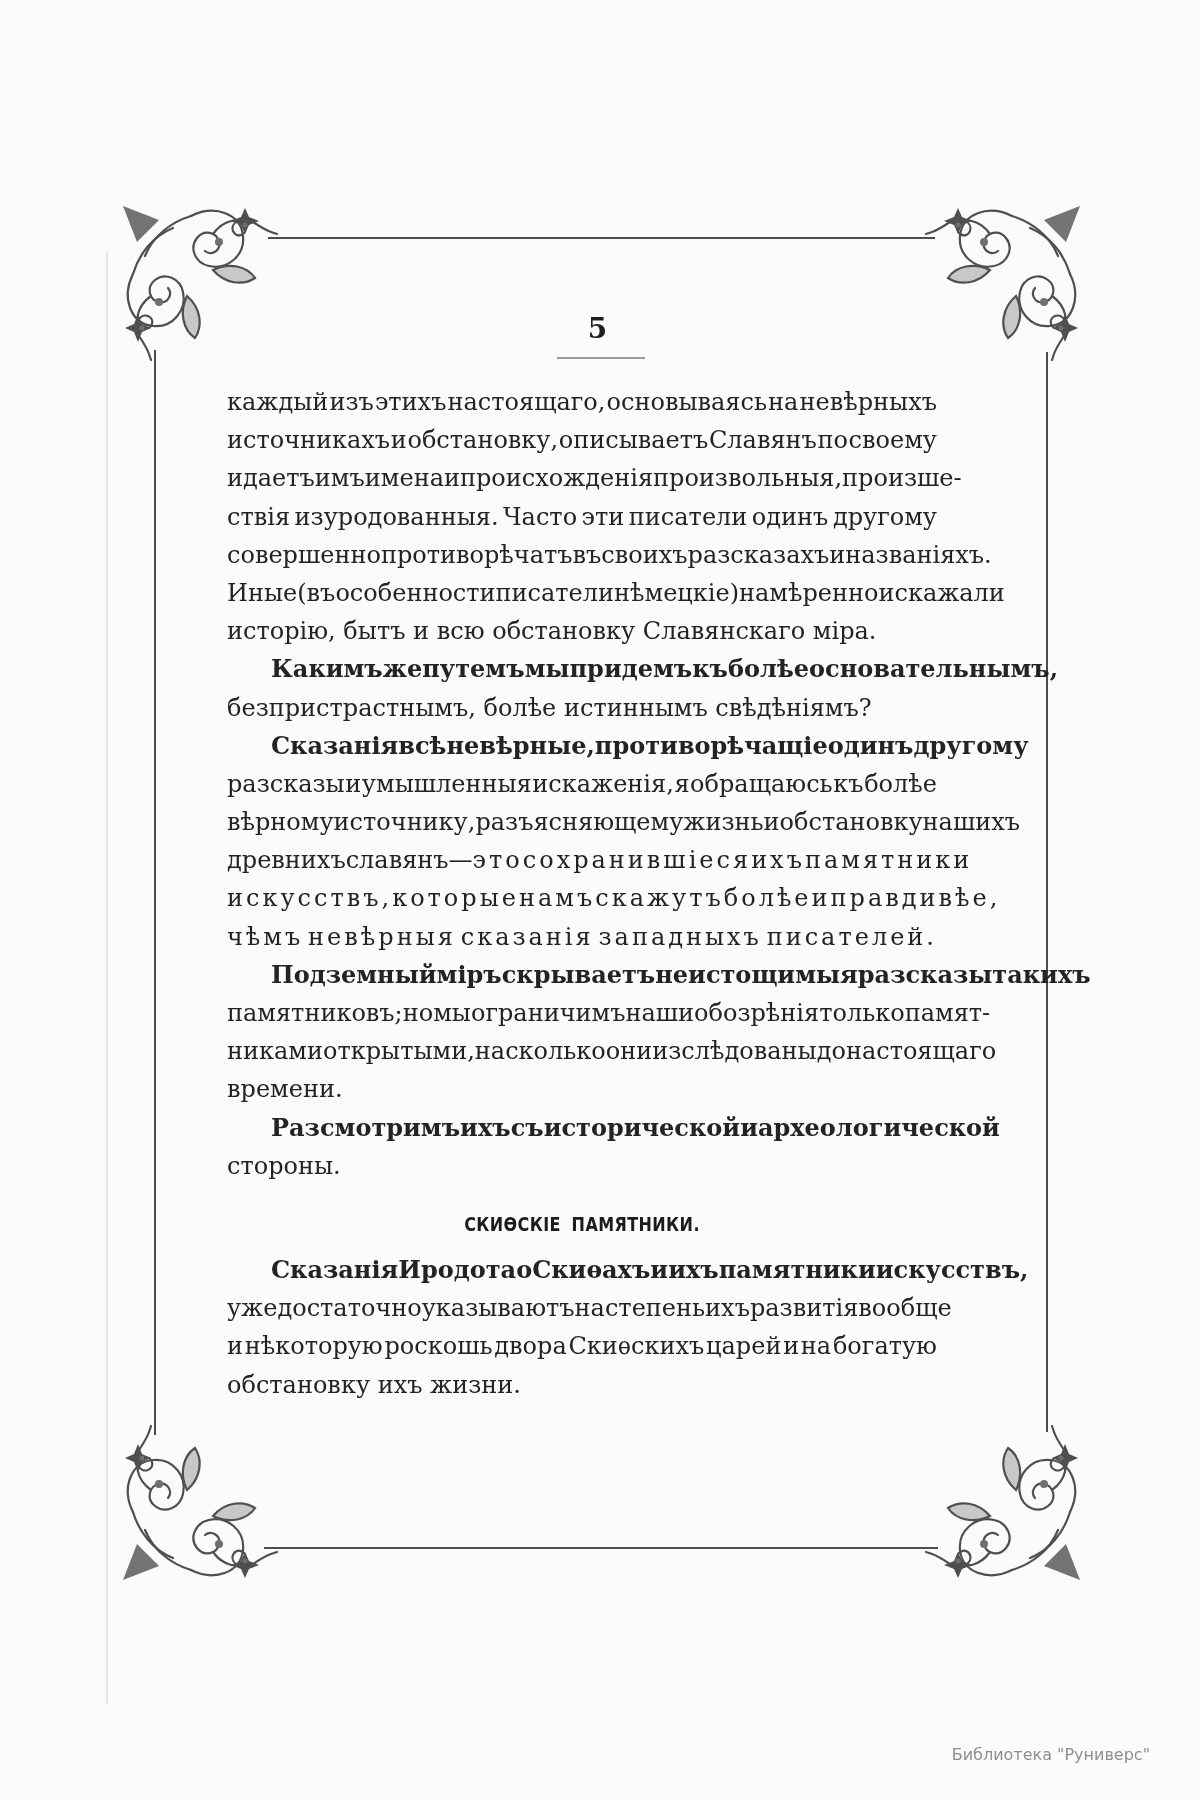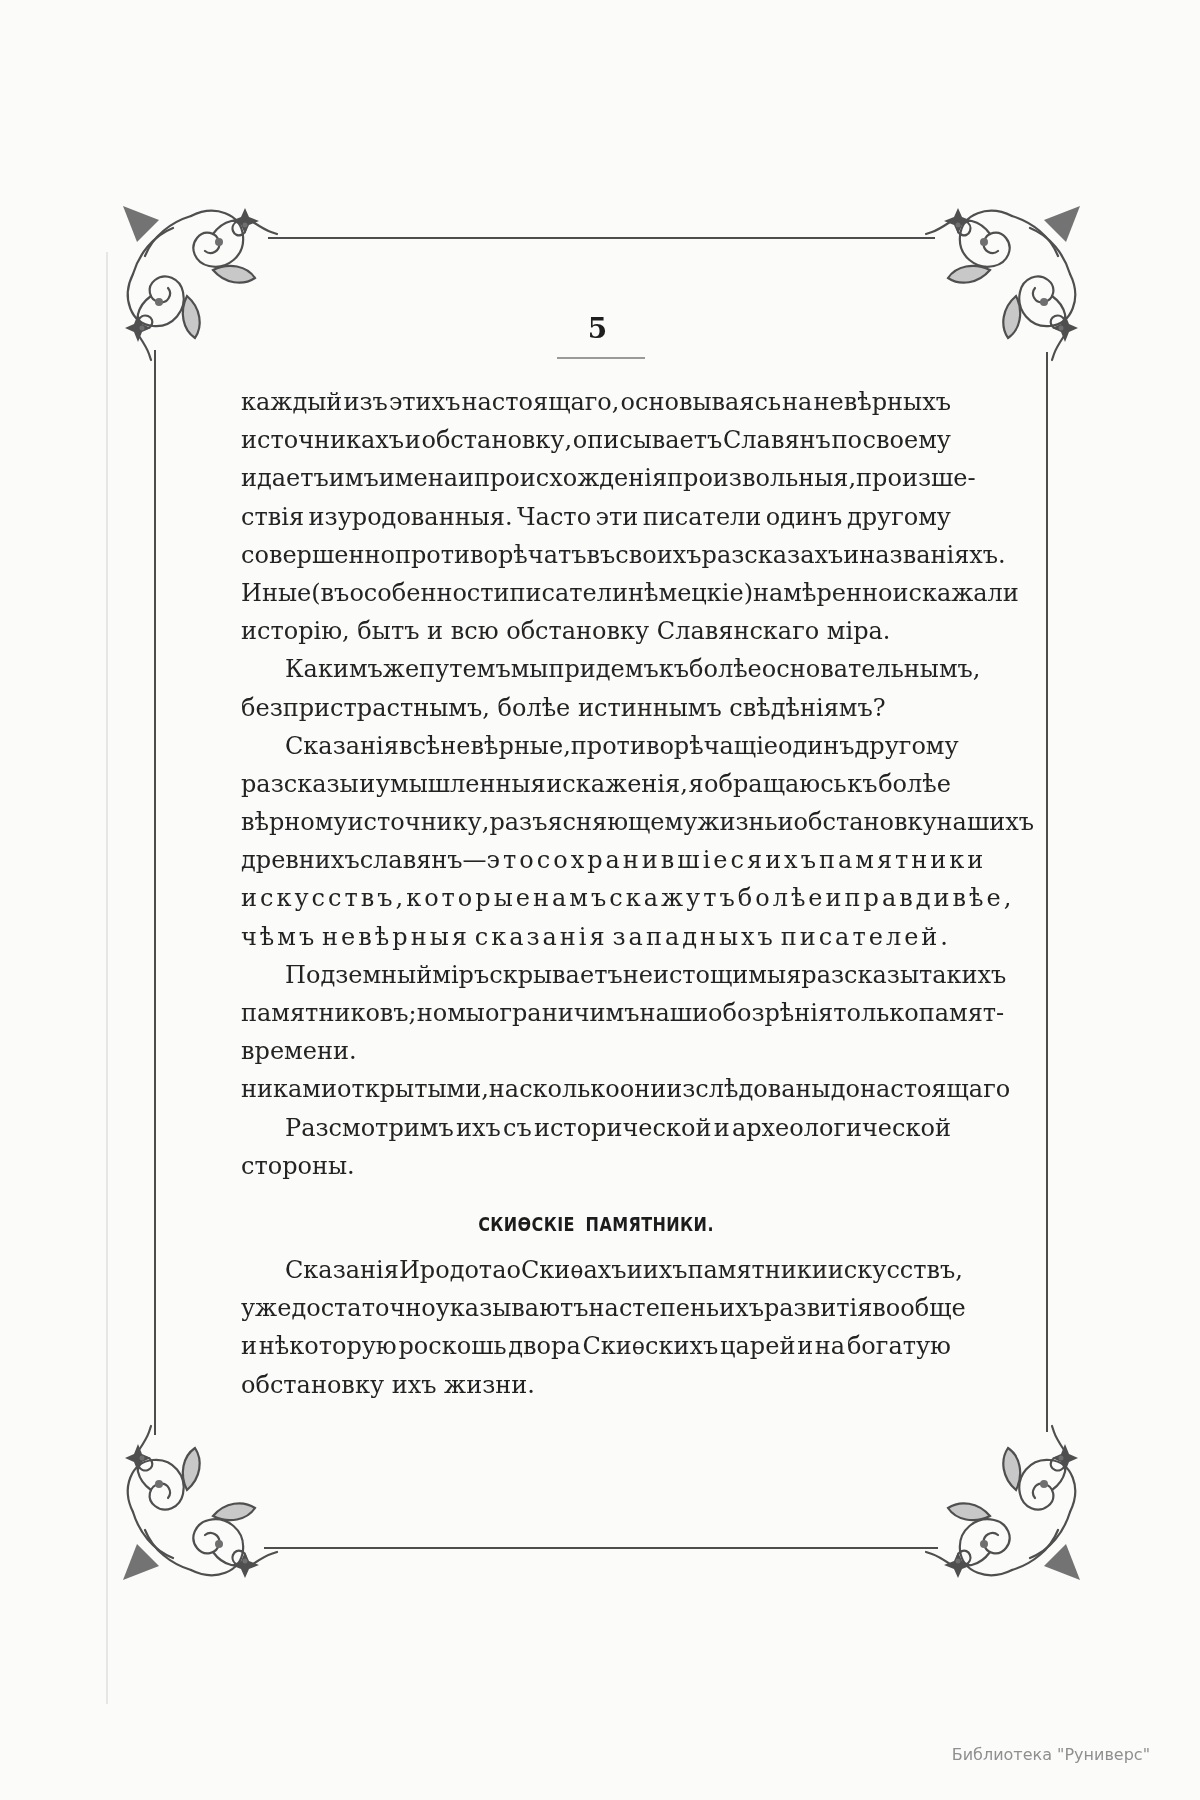"каждый" .textcol { left: 241px -> 227px }
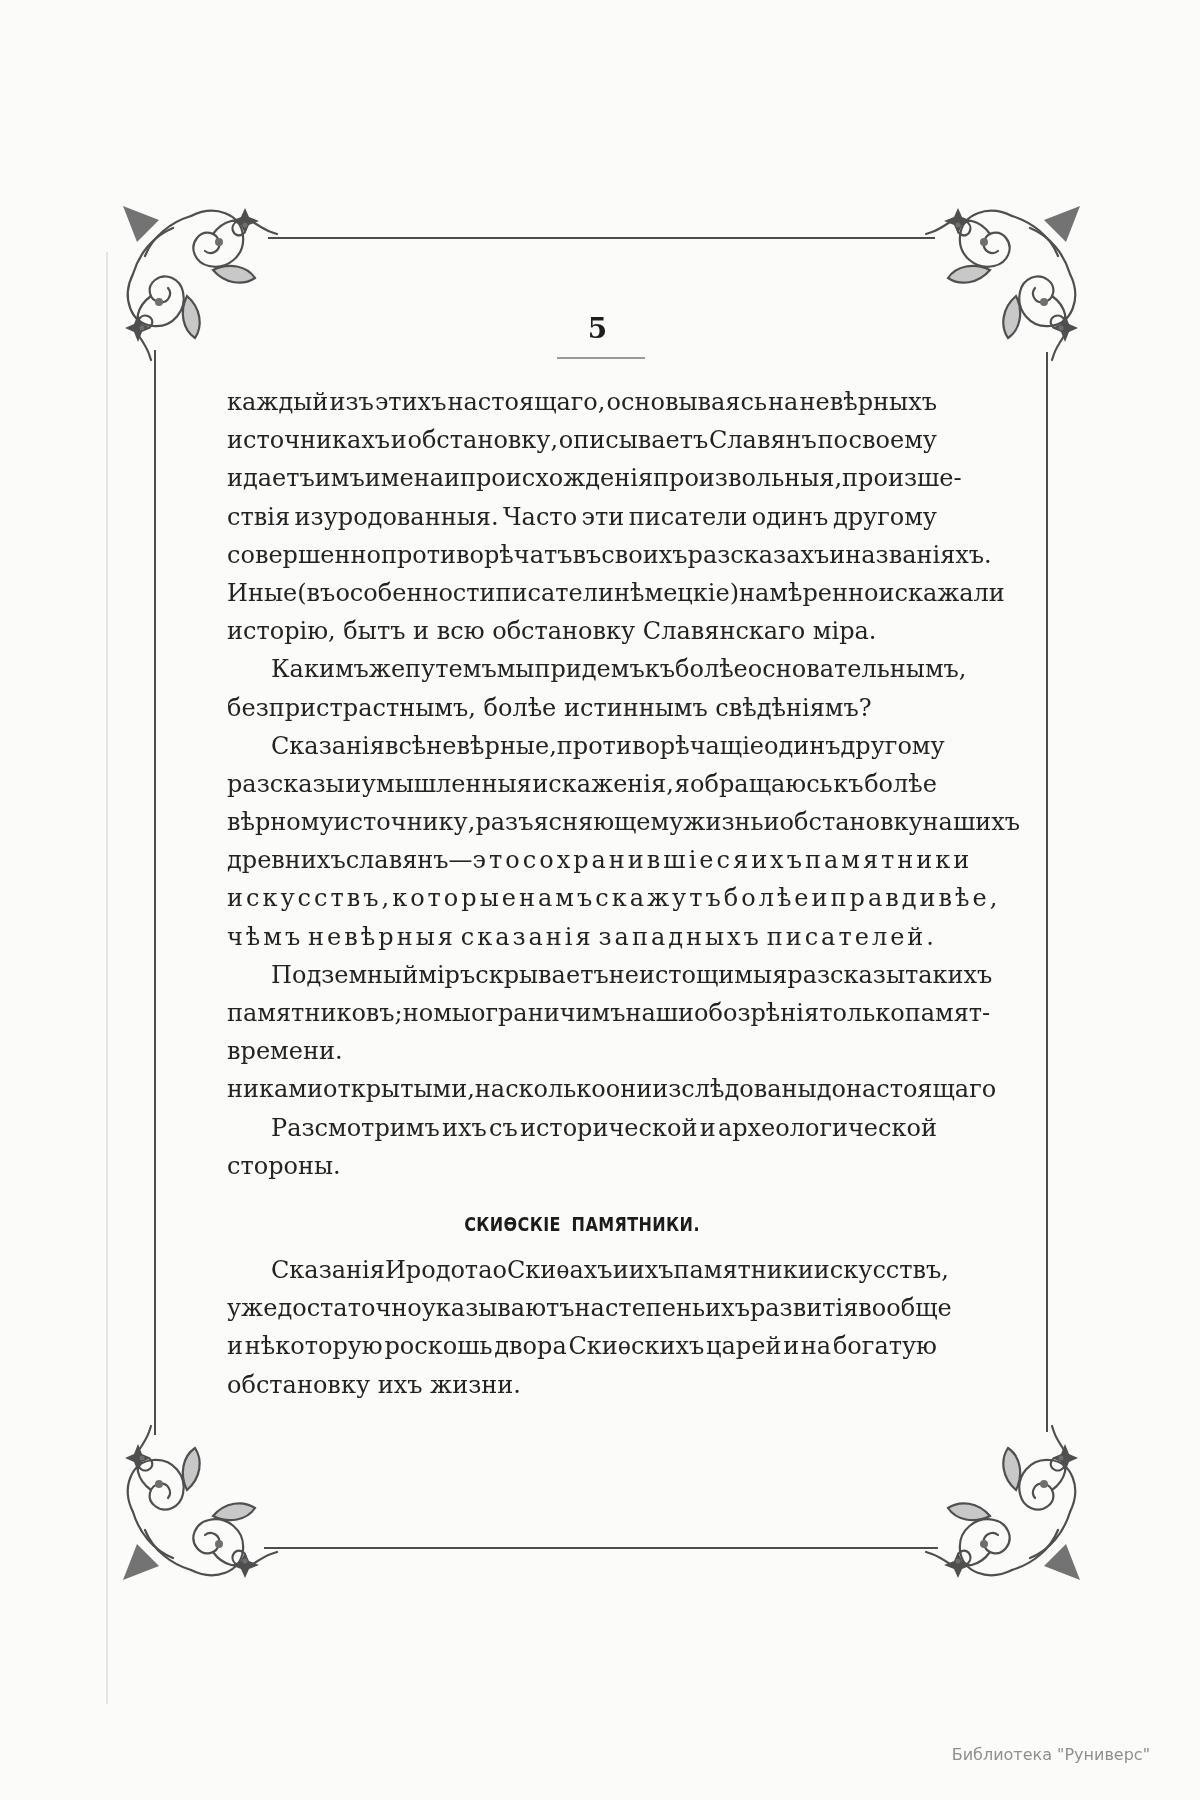"Какимъ" .line.first { font-weight: none -> bold }
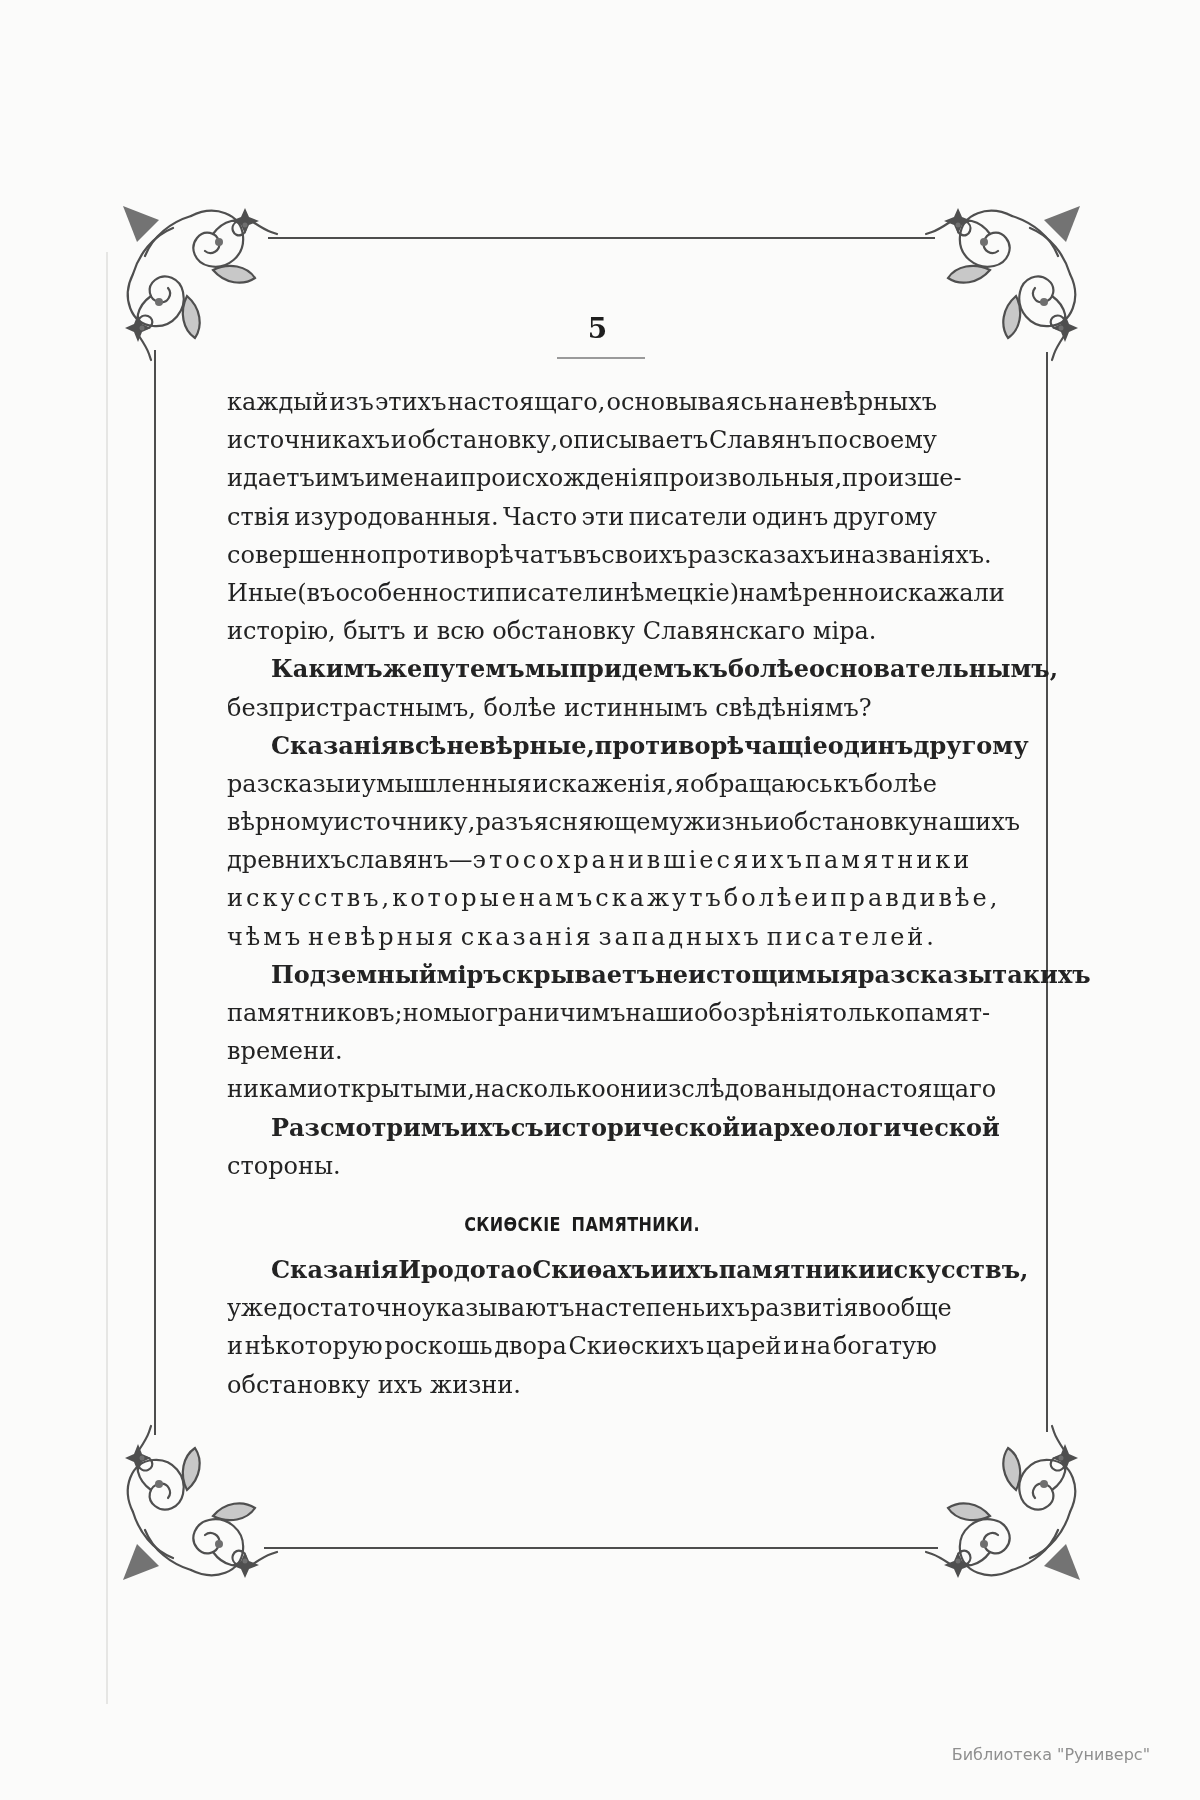"времени." div.line { order: before "никами" -> after "никами" }
